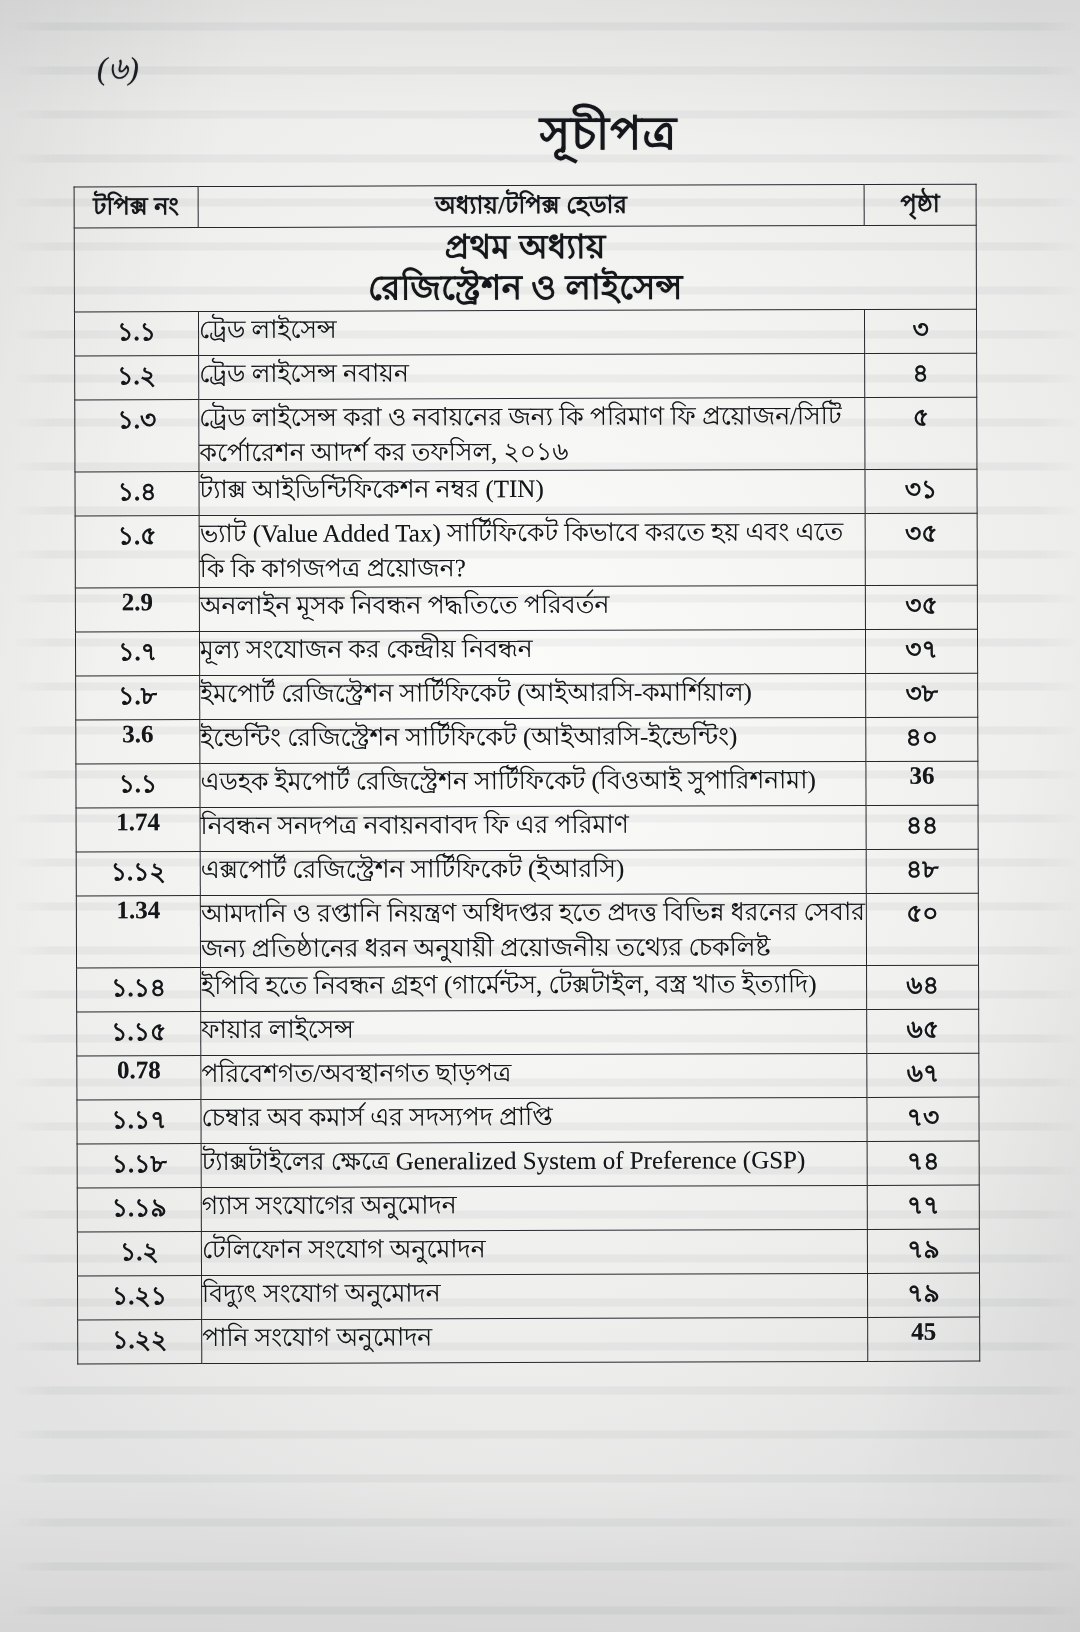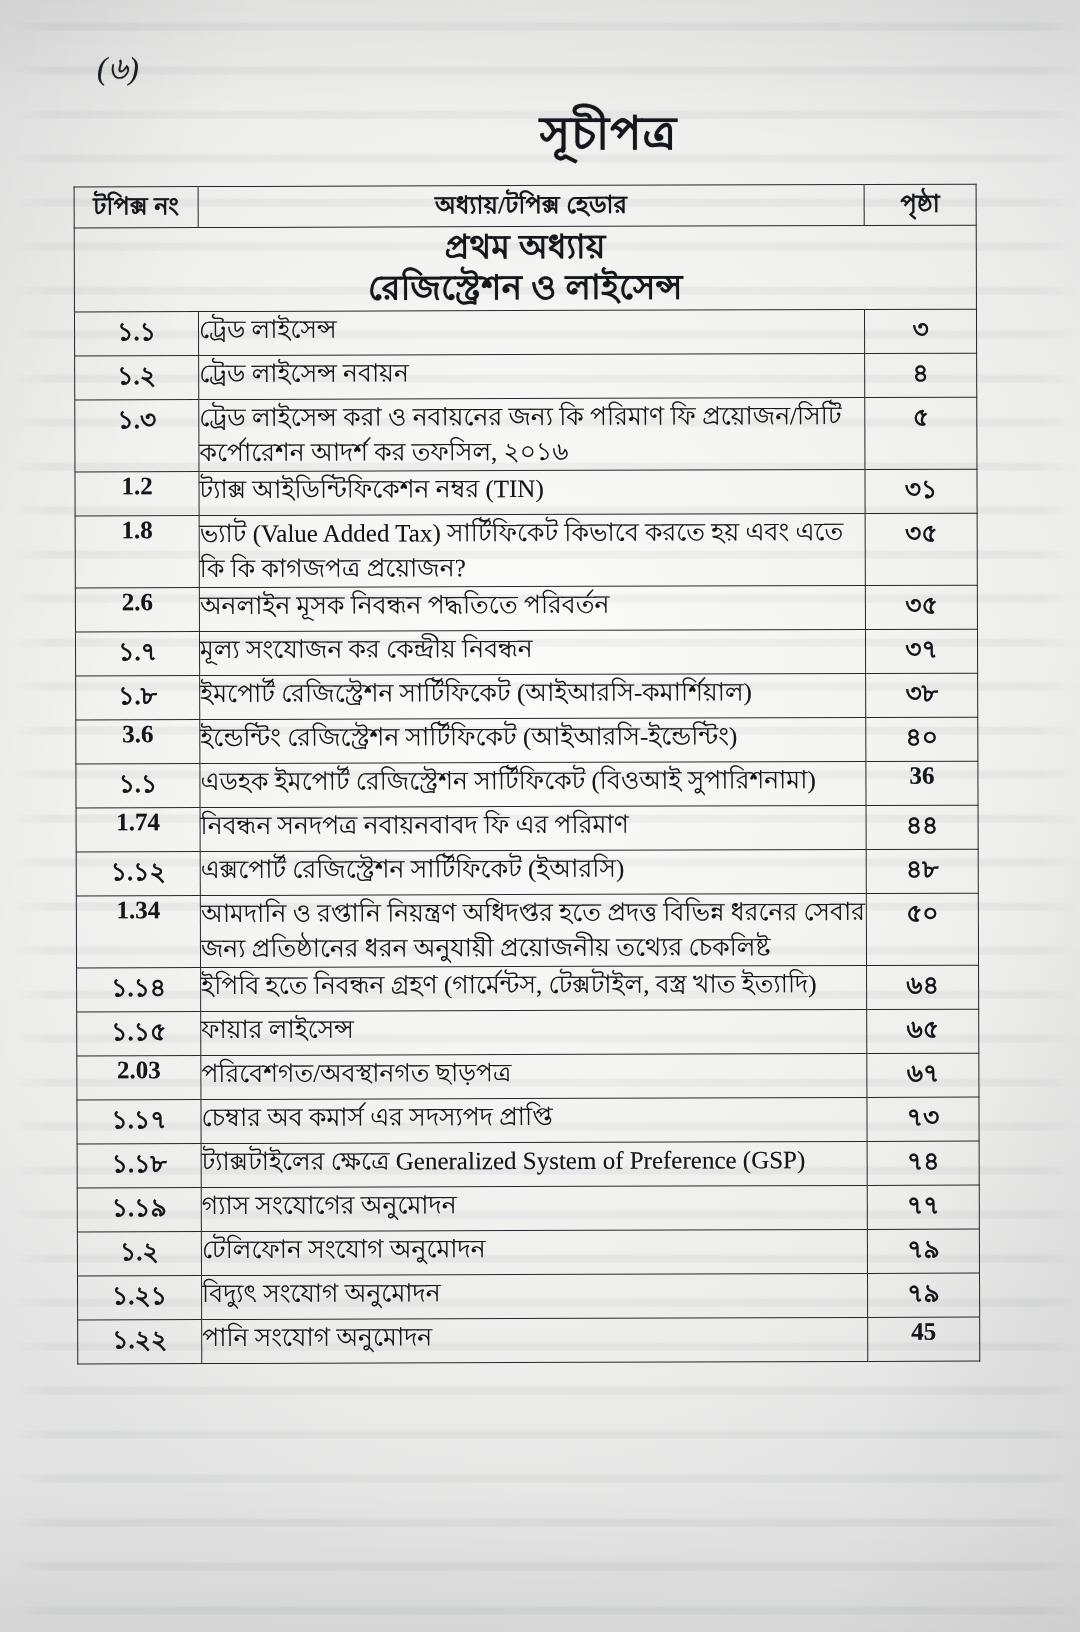"1.2" td.num { text: 1.2 -> ১.৪ }
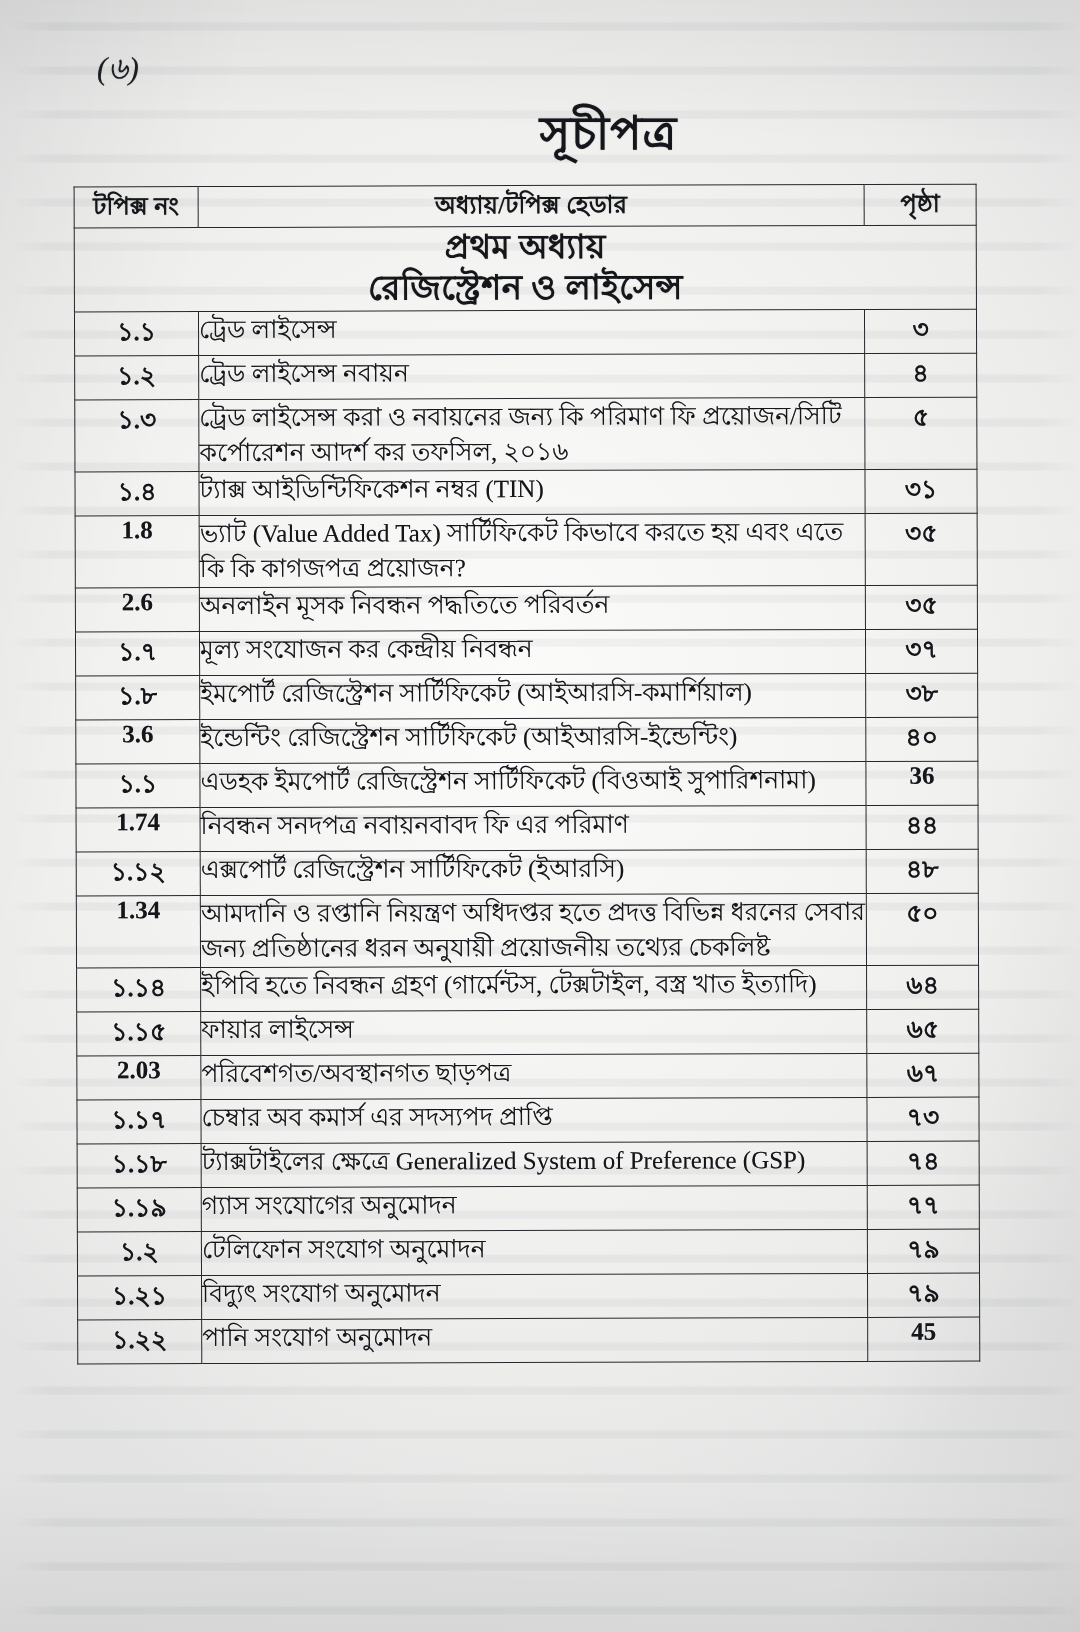"1.8" td.num { text: 1.8 -> ১.৫ }
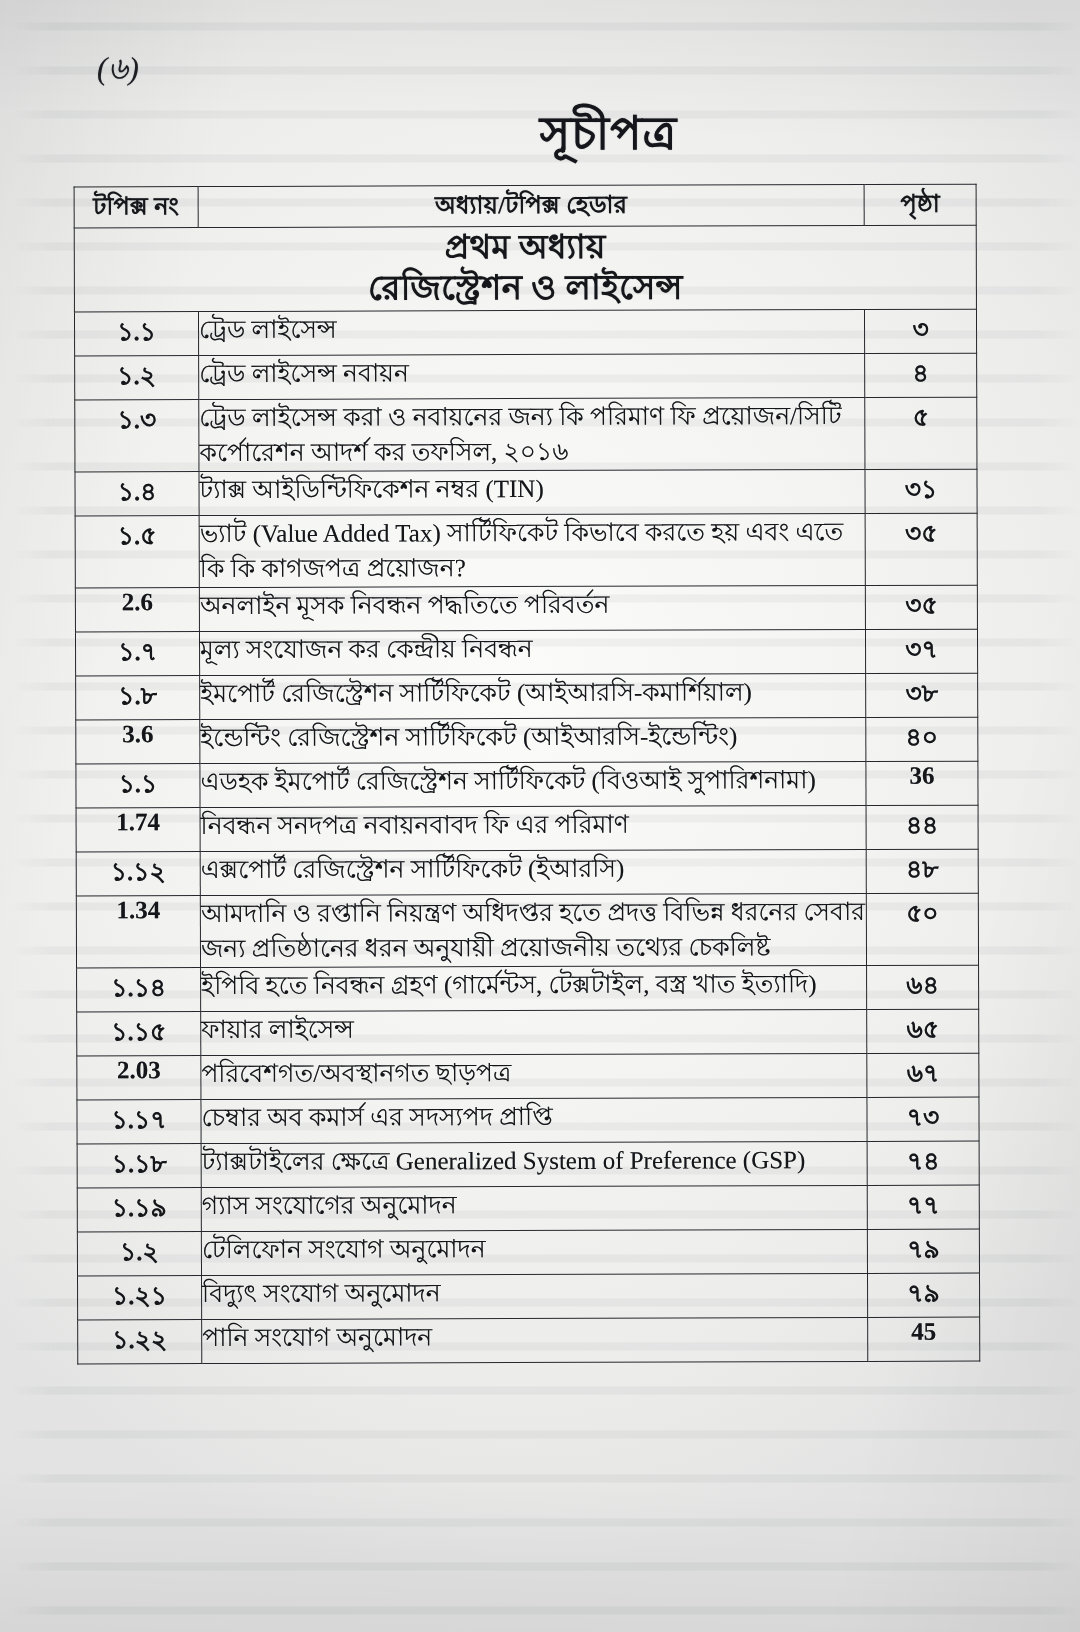"2.6" td.num { text: 2.6 -> 2.9 }
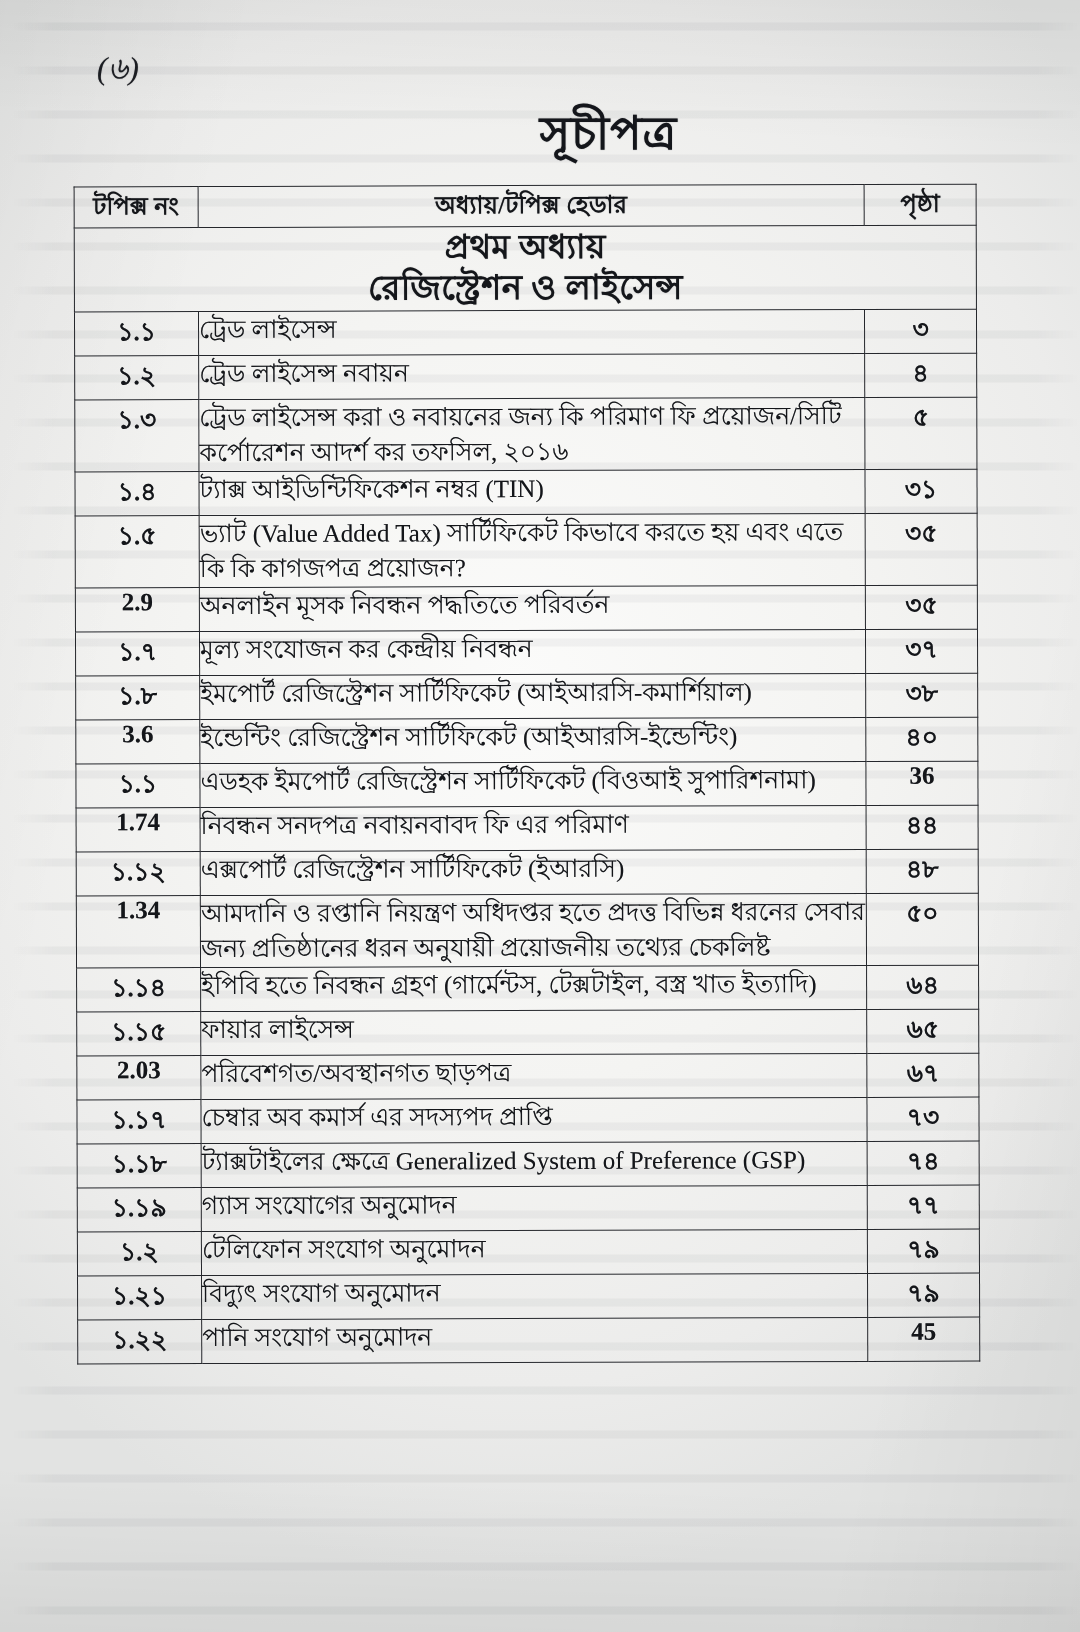"2.03" td.num { text: 2.03 -> 0.78 }
